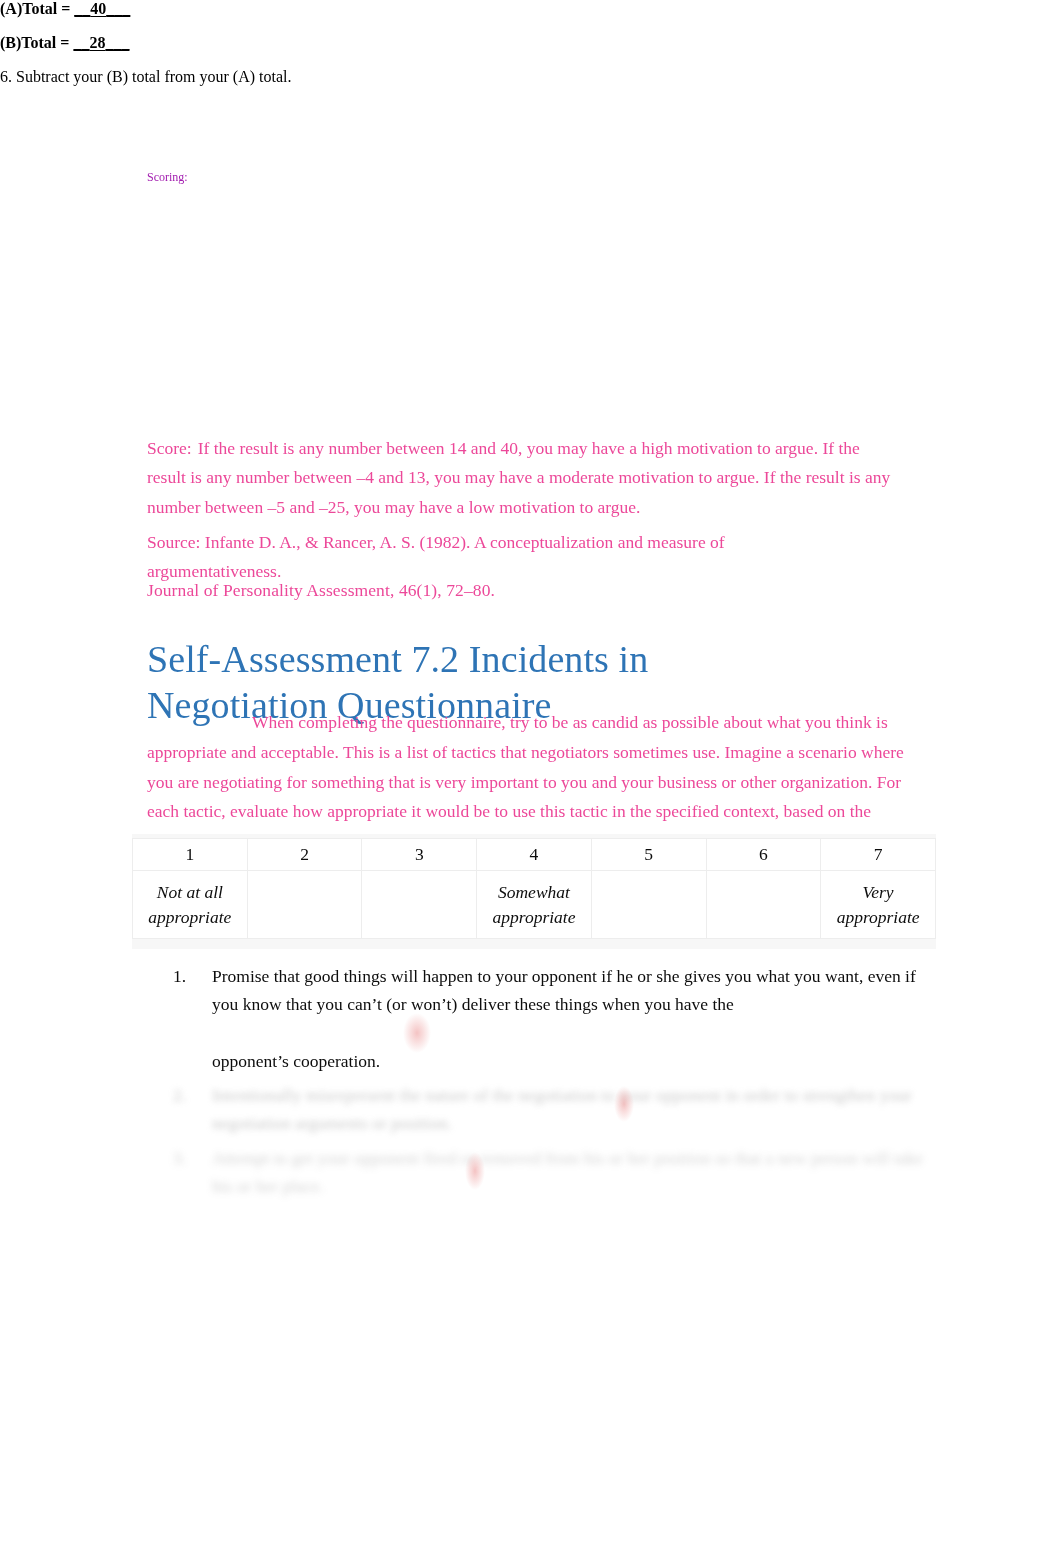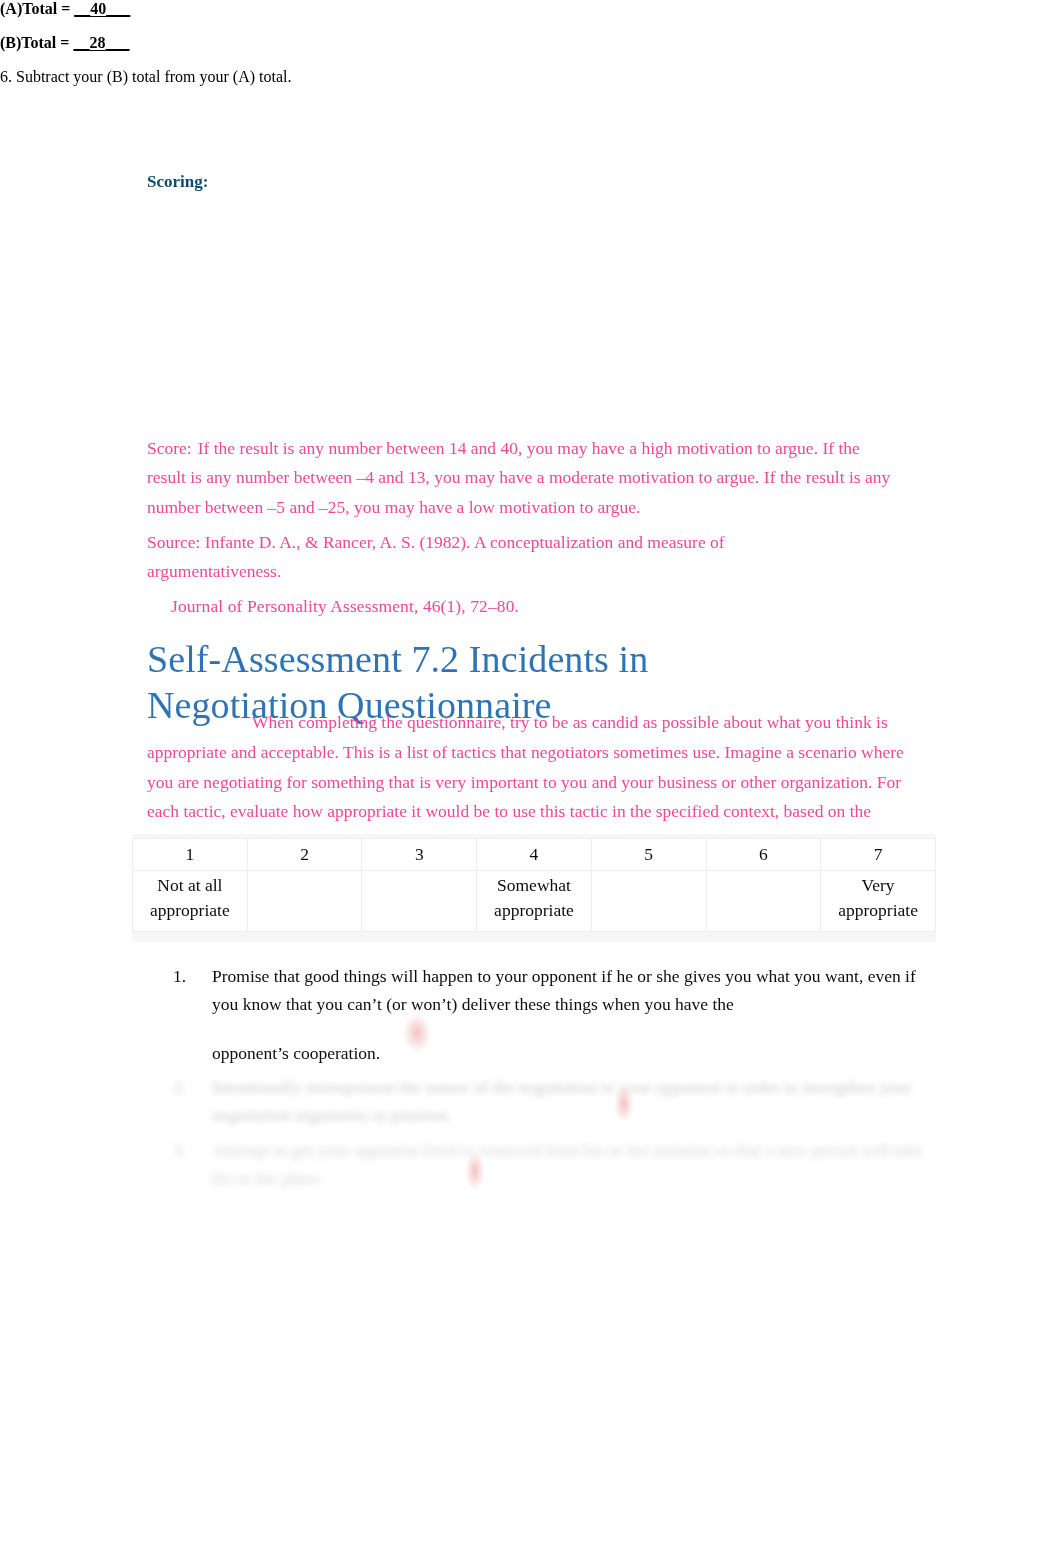"Scoring:" .block { color: #0c4a6e -> #a21caf; font-size: 17px -> 12px; font-weight: bold -> none }
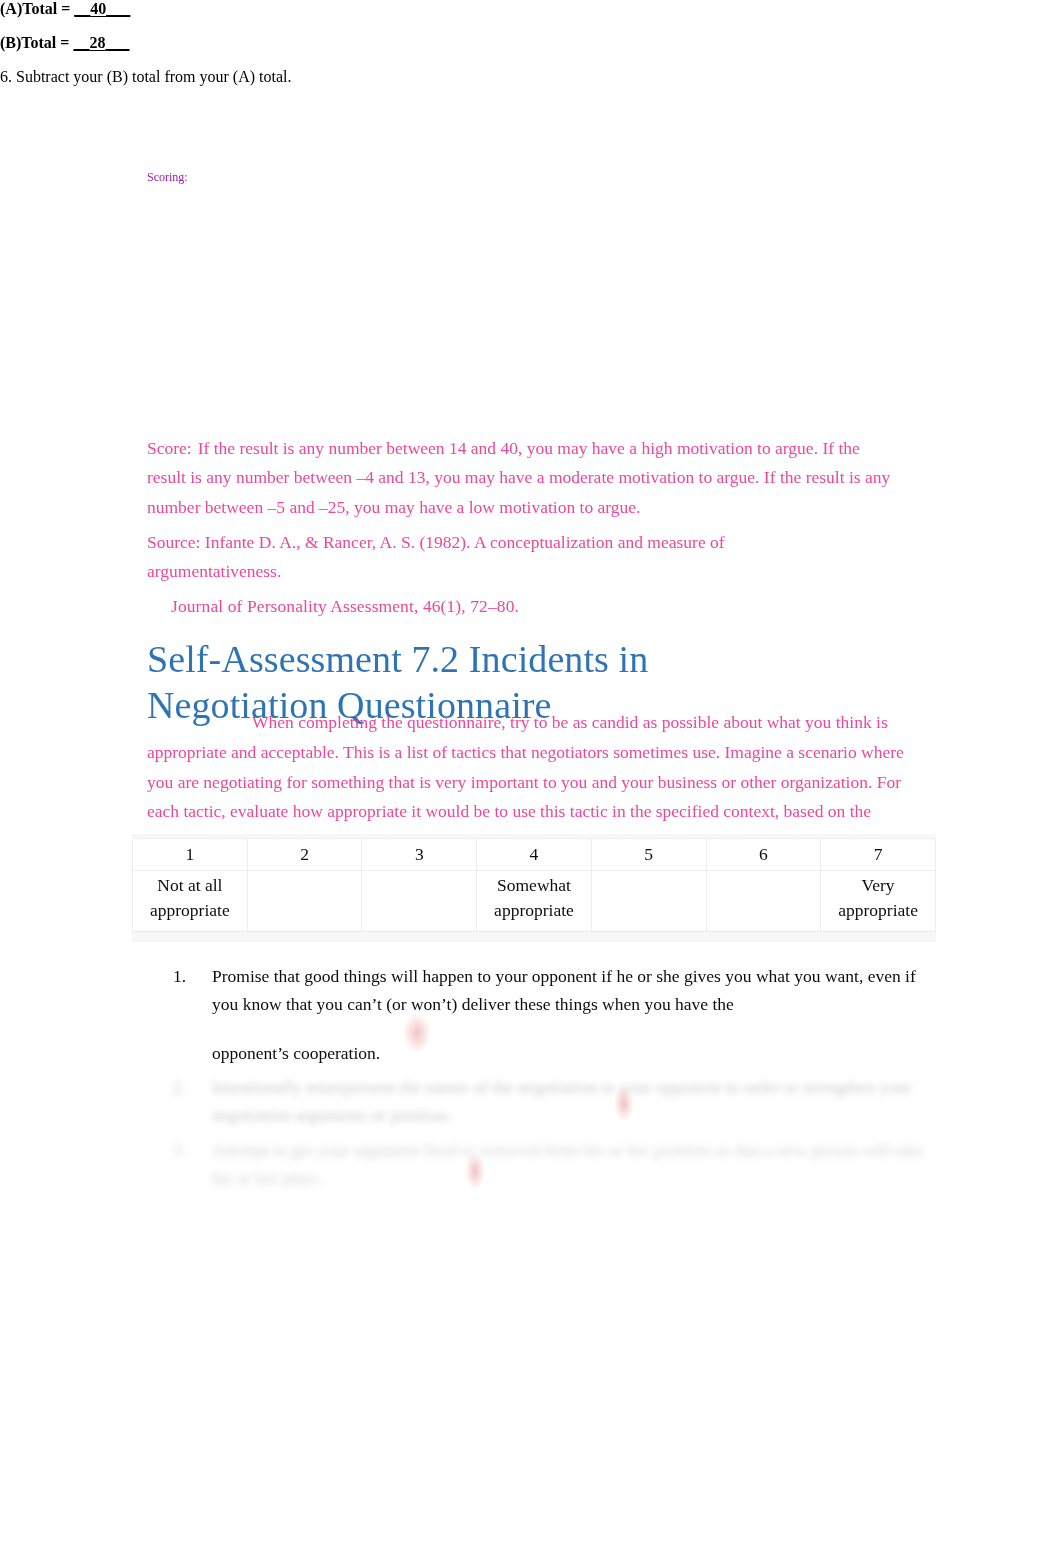"Journal of Personality Assessment," .journal-note { margin-left: 24px -> none; top: 592px -> 576px }
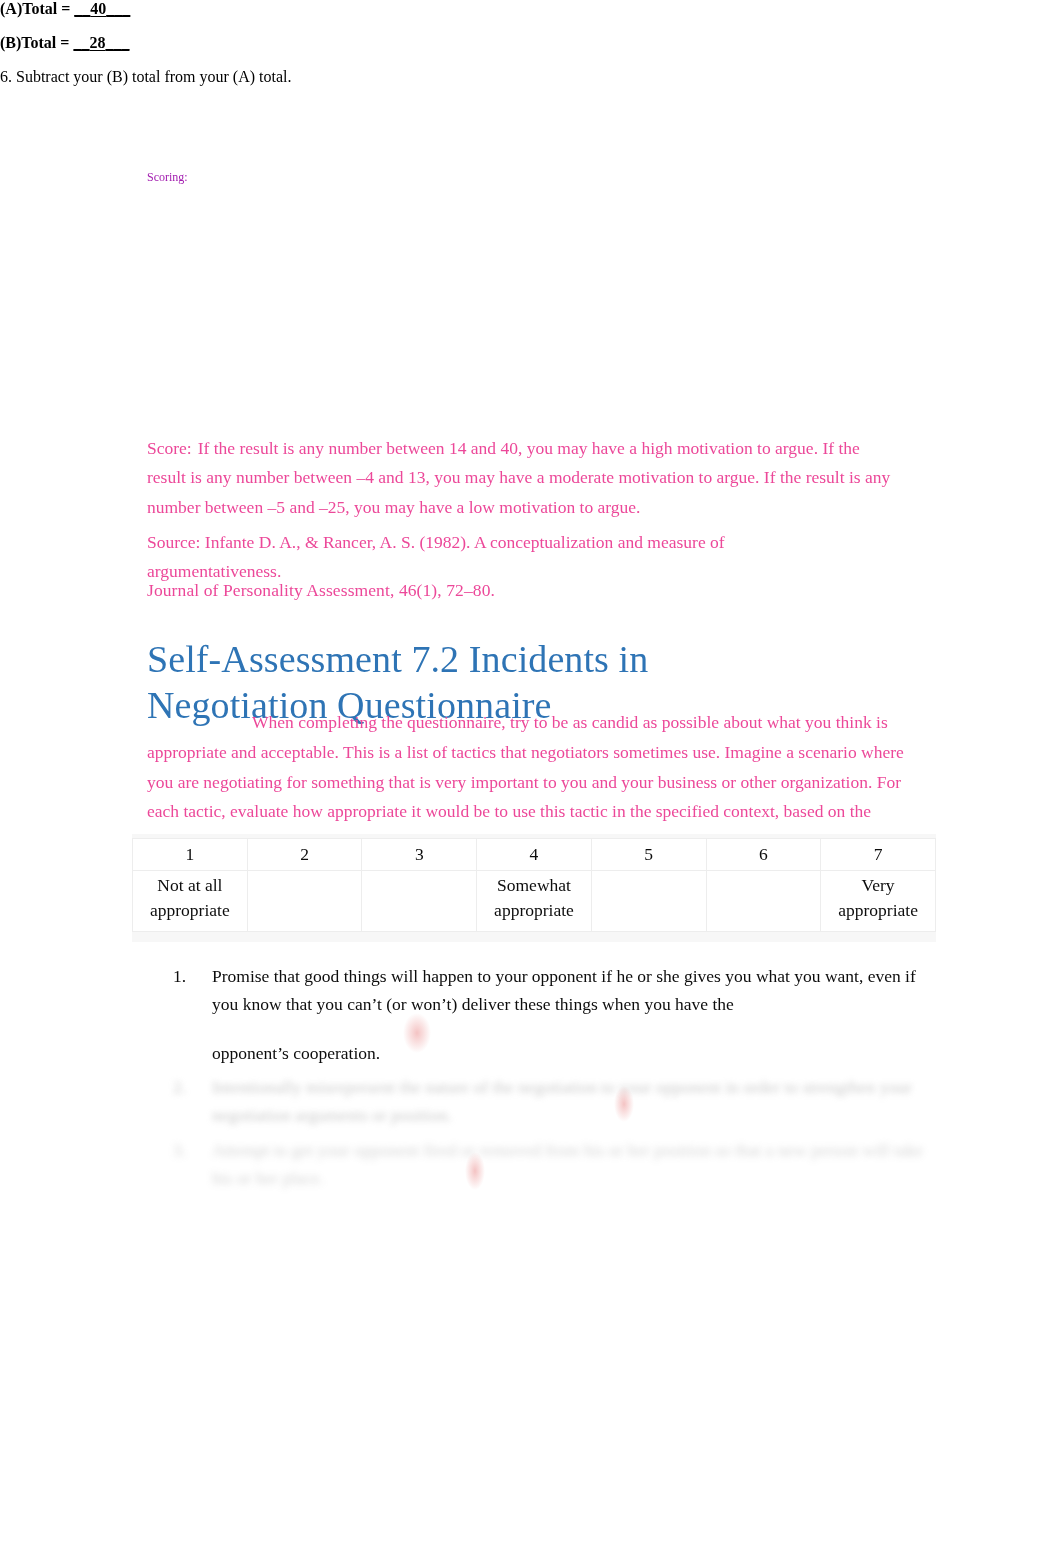"Not at all appropriate" .scale-table tr.lab-row td { font-style: none -> italic; padding-top: 2px -> 9px }
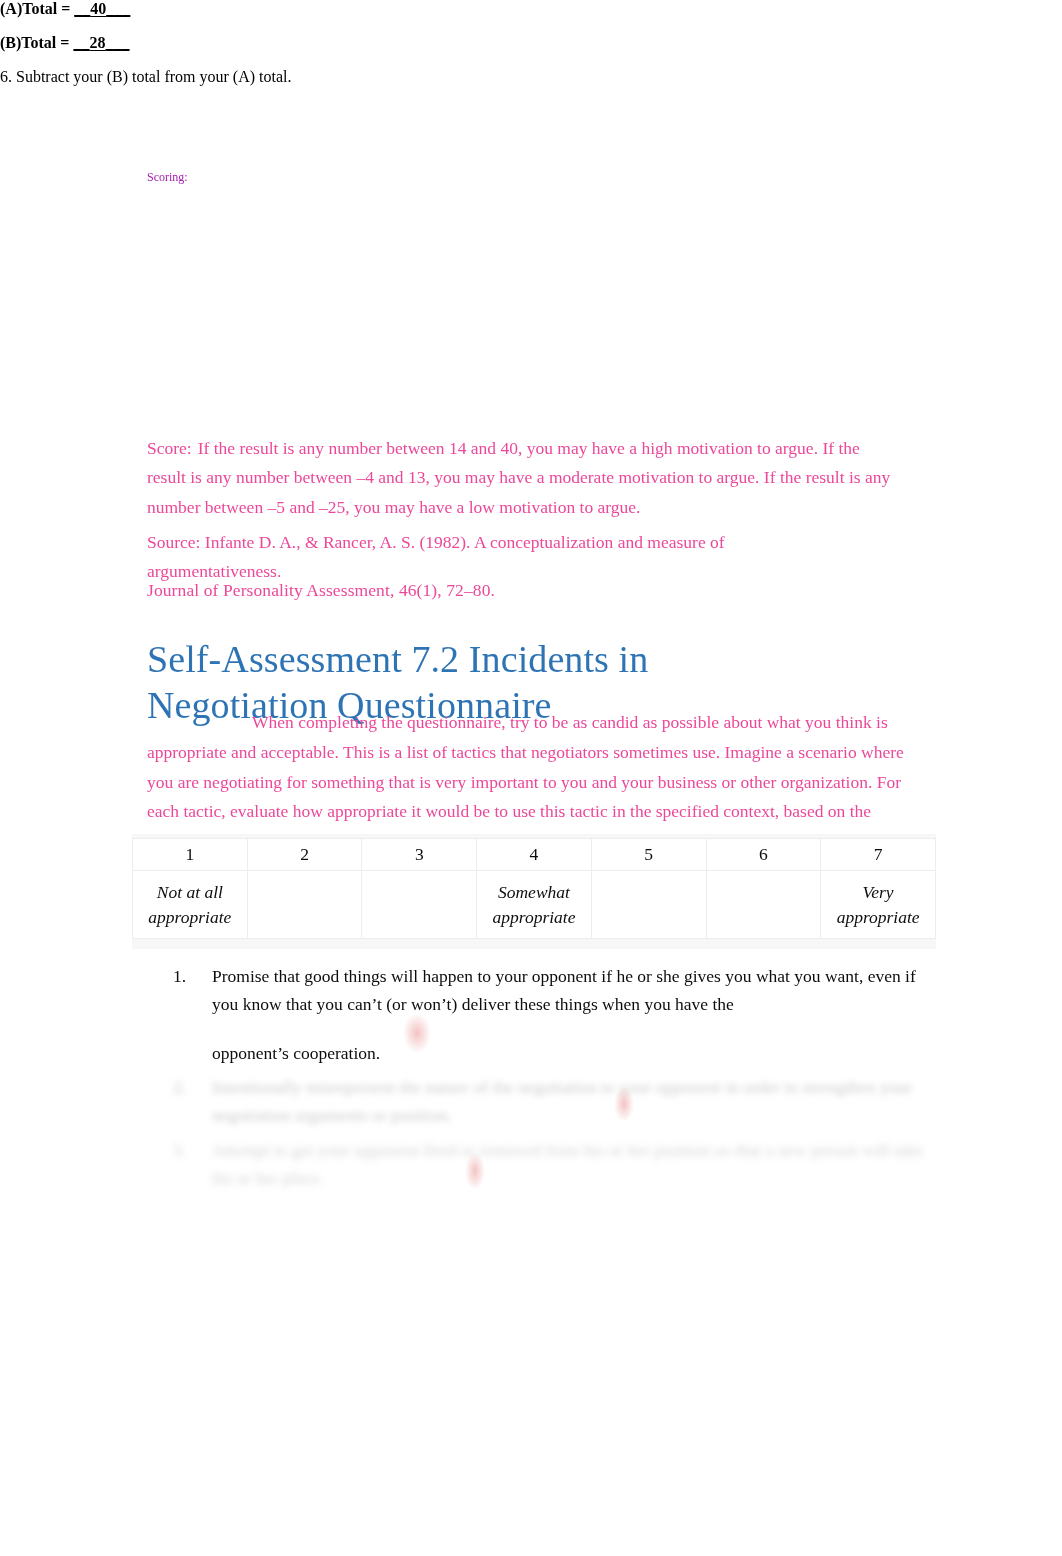"opponent’s cooperation." .tactic .tail-line { margin-top: 20px -> 28px }
